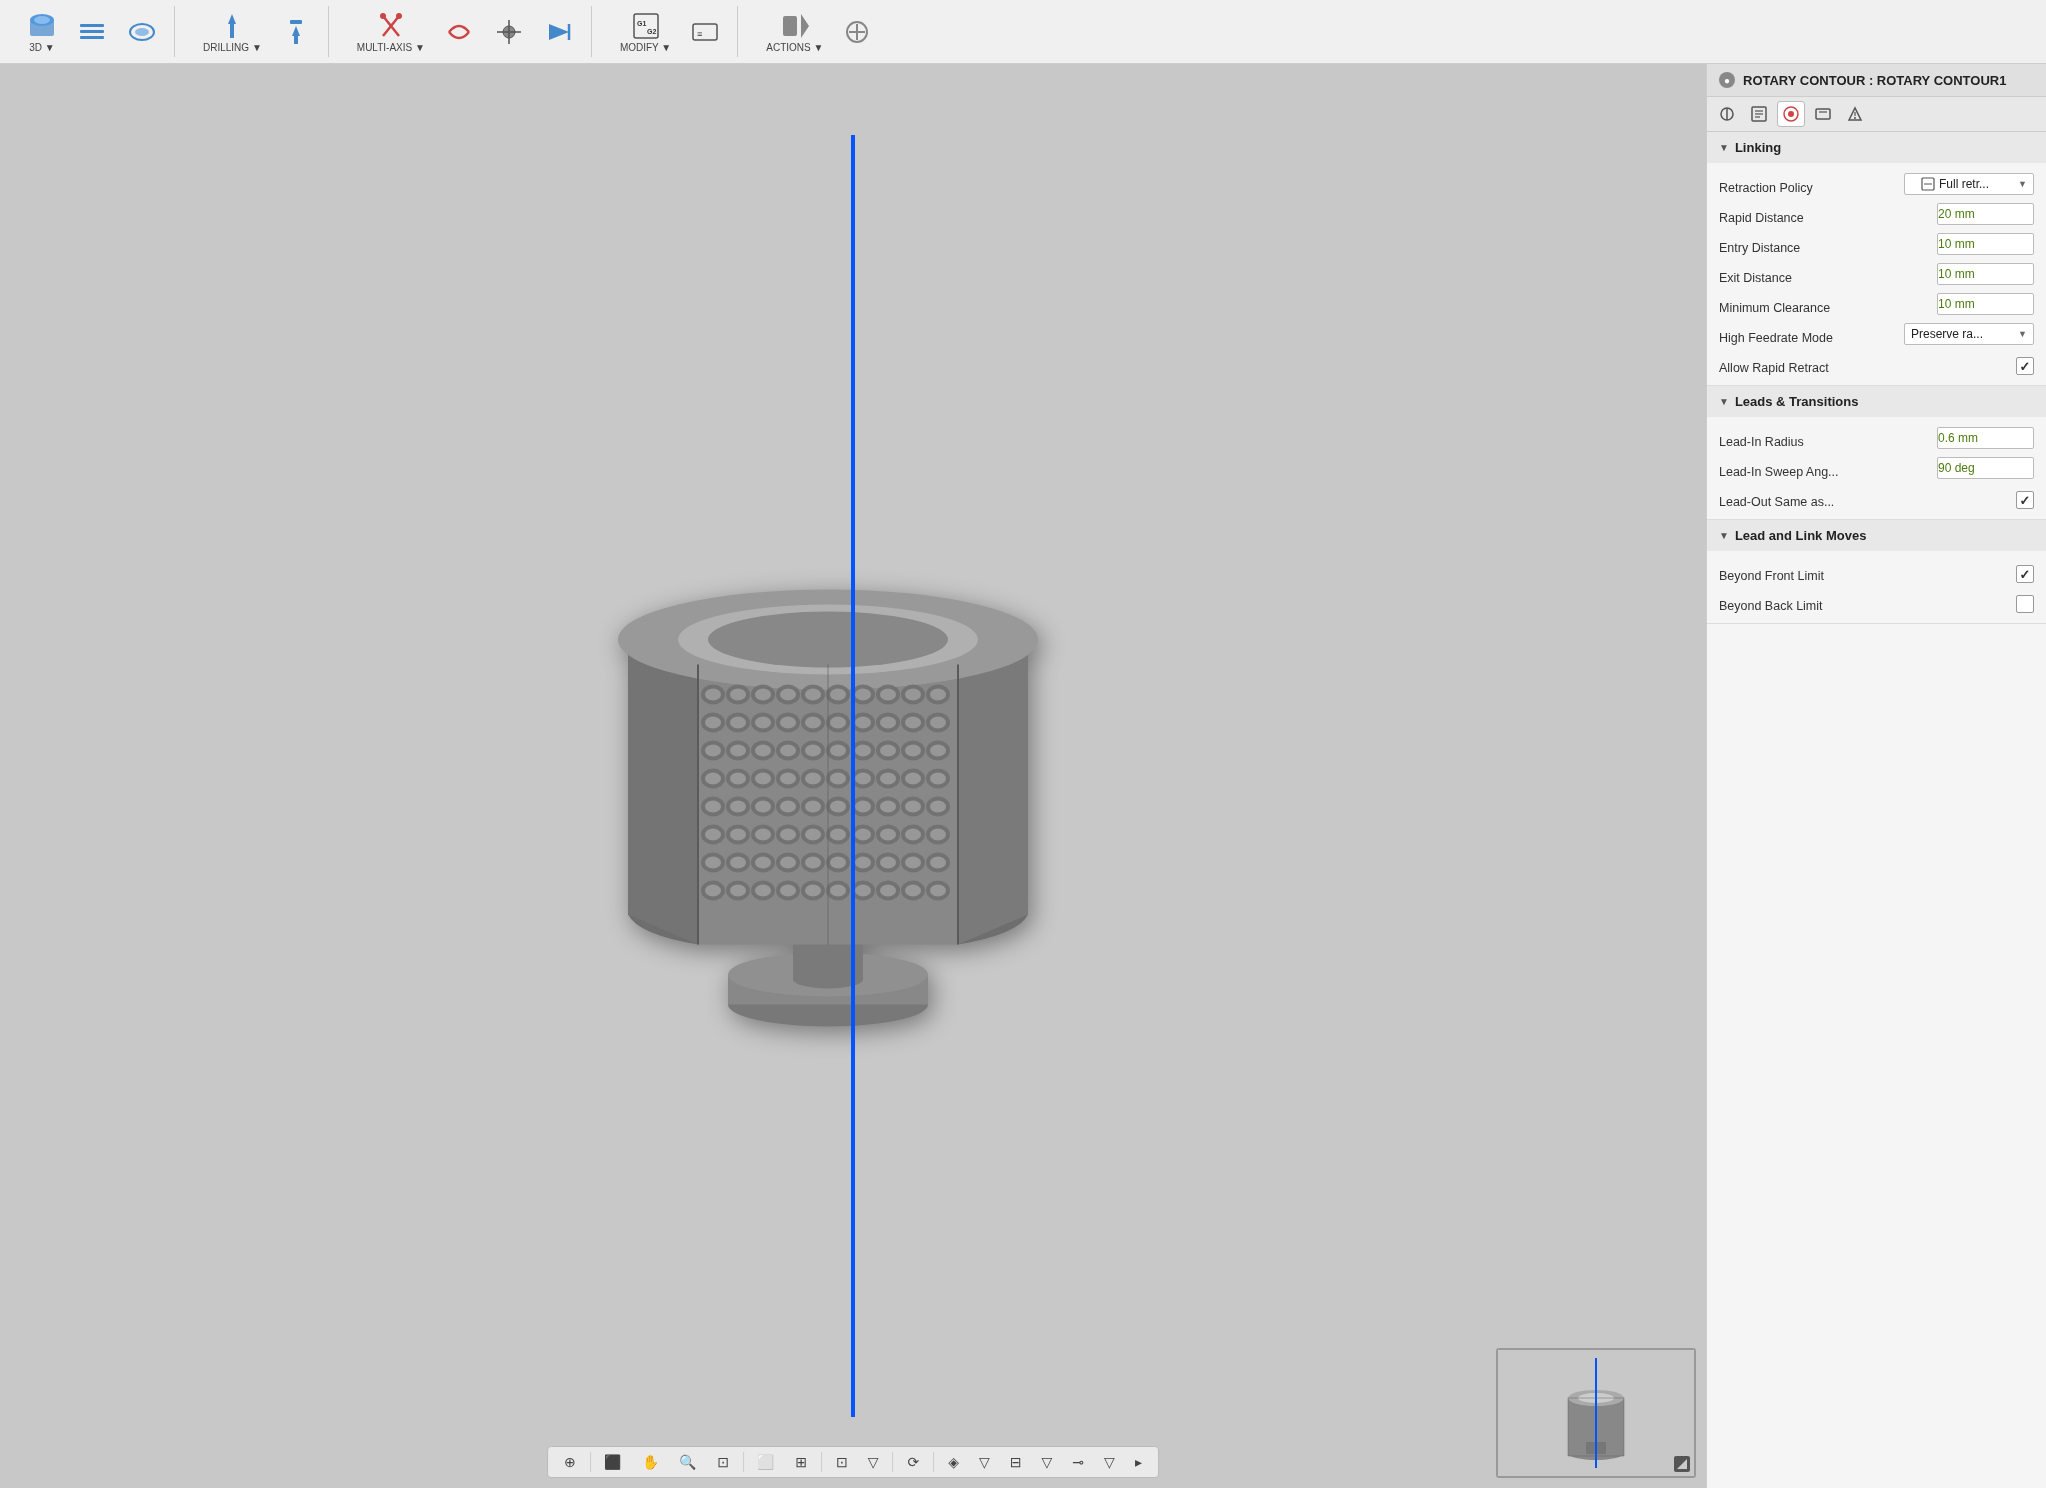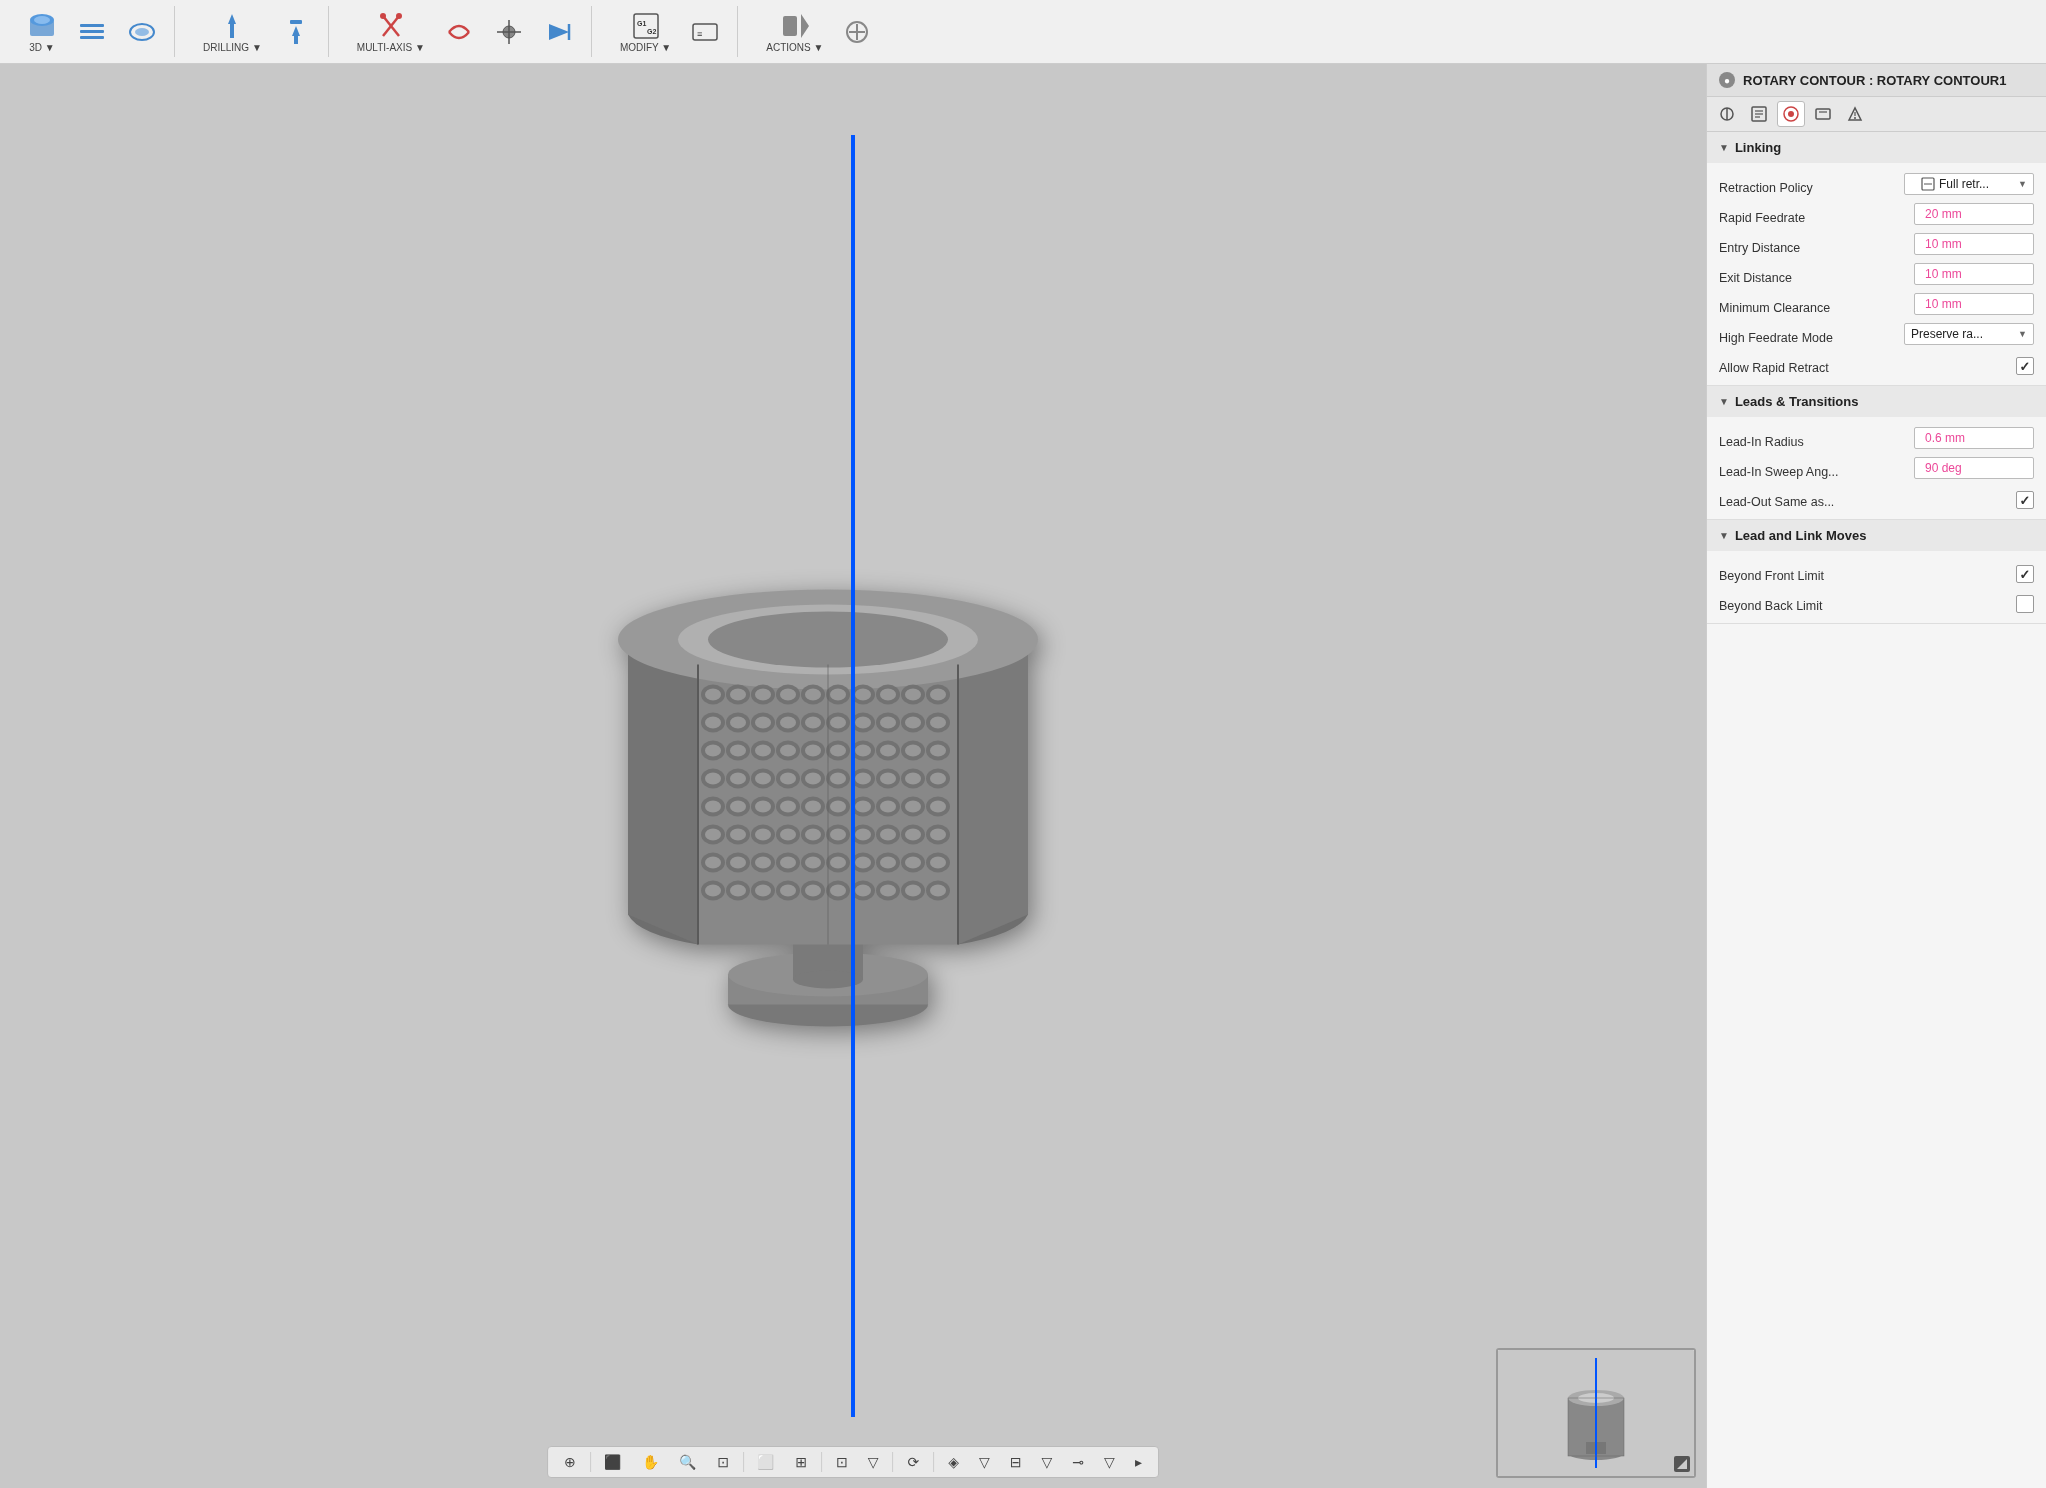"Rapid Feedrate" span.field-label { text: Feedrate -> Distance }
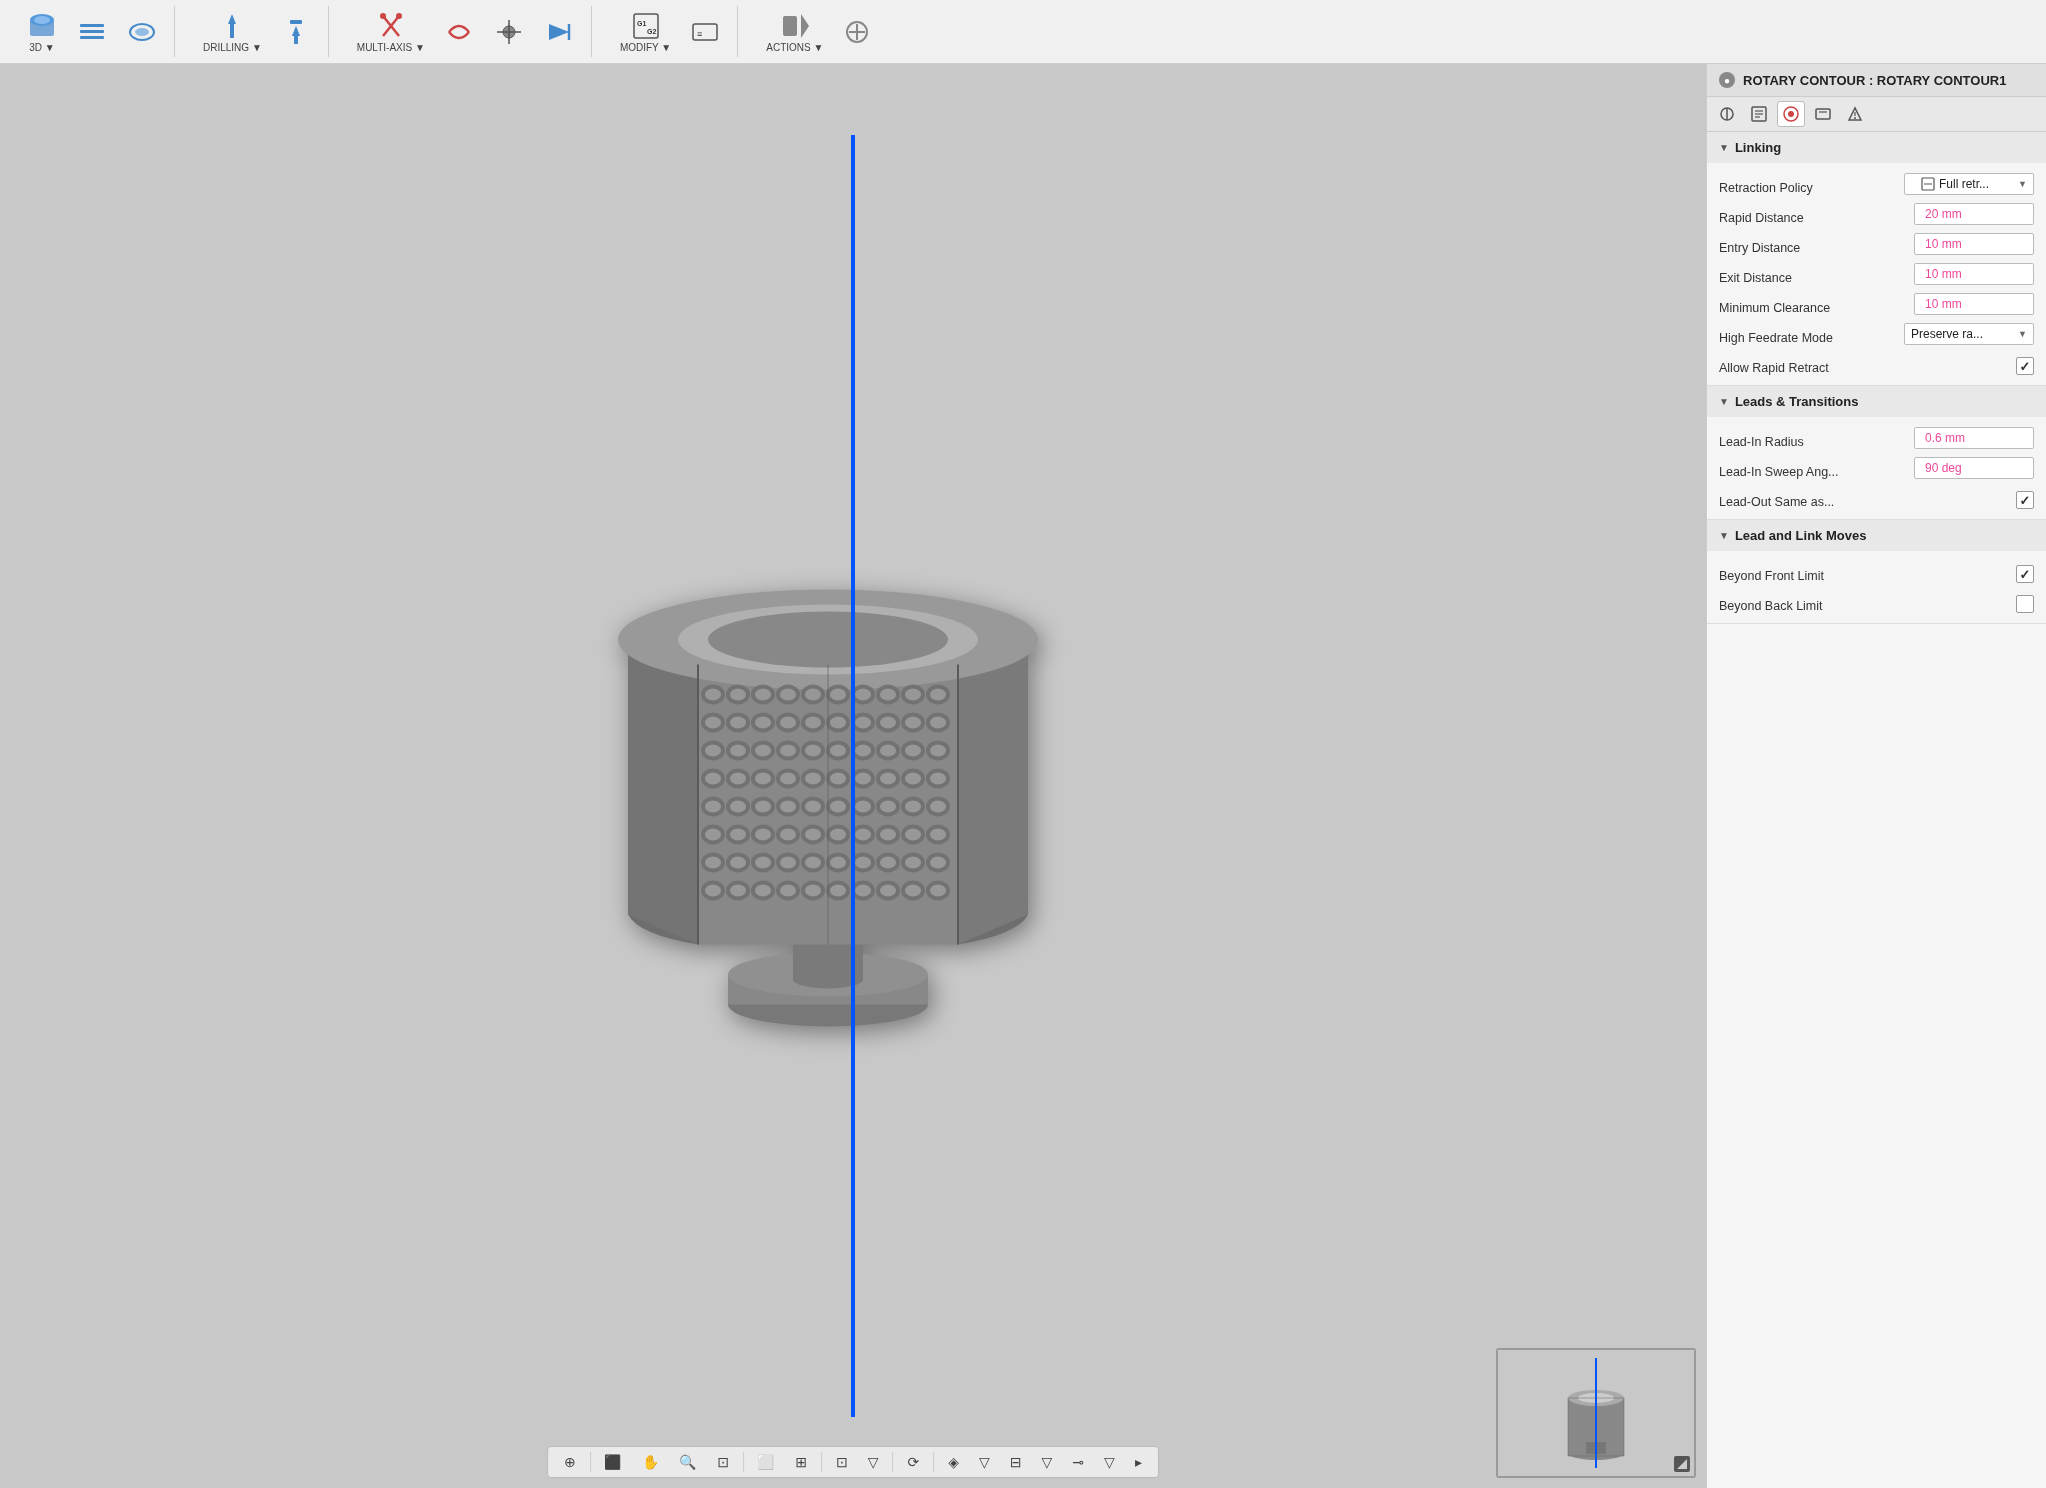"20 mm" .field-input { color: #ec4899 -> #4d7c0f; padding: 3px 10px -> 3px 0; width: 120px -> 97px }
